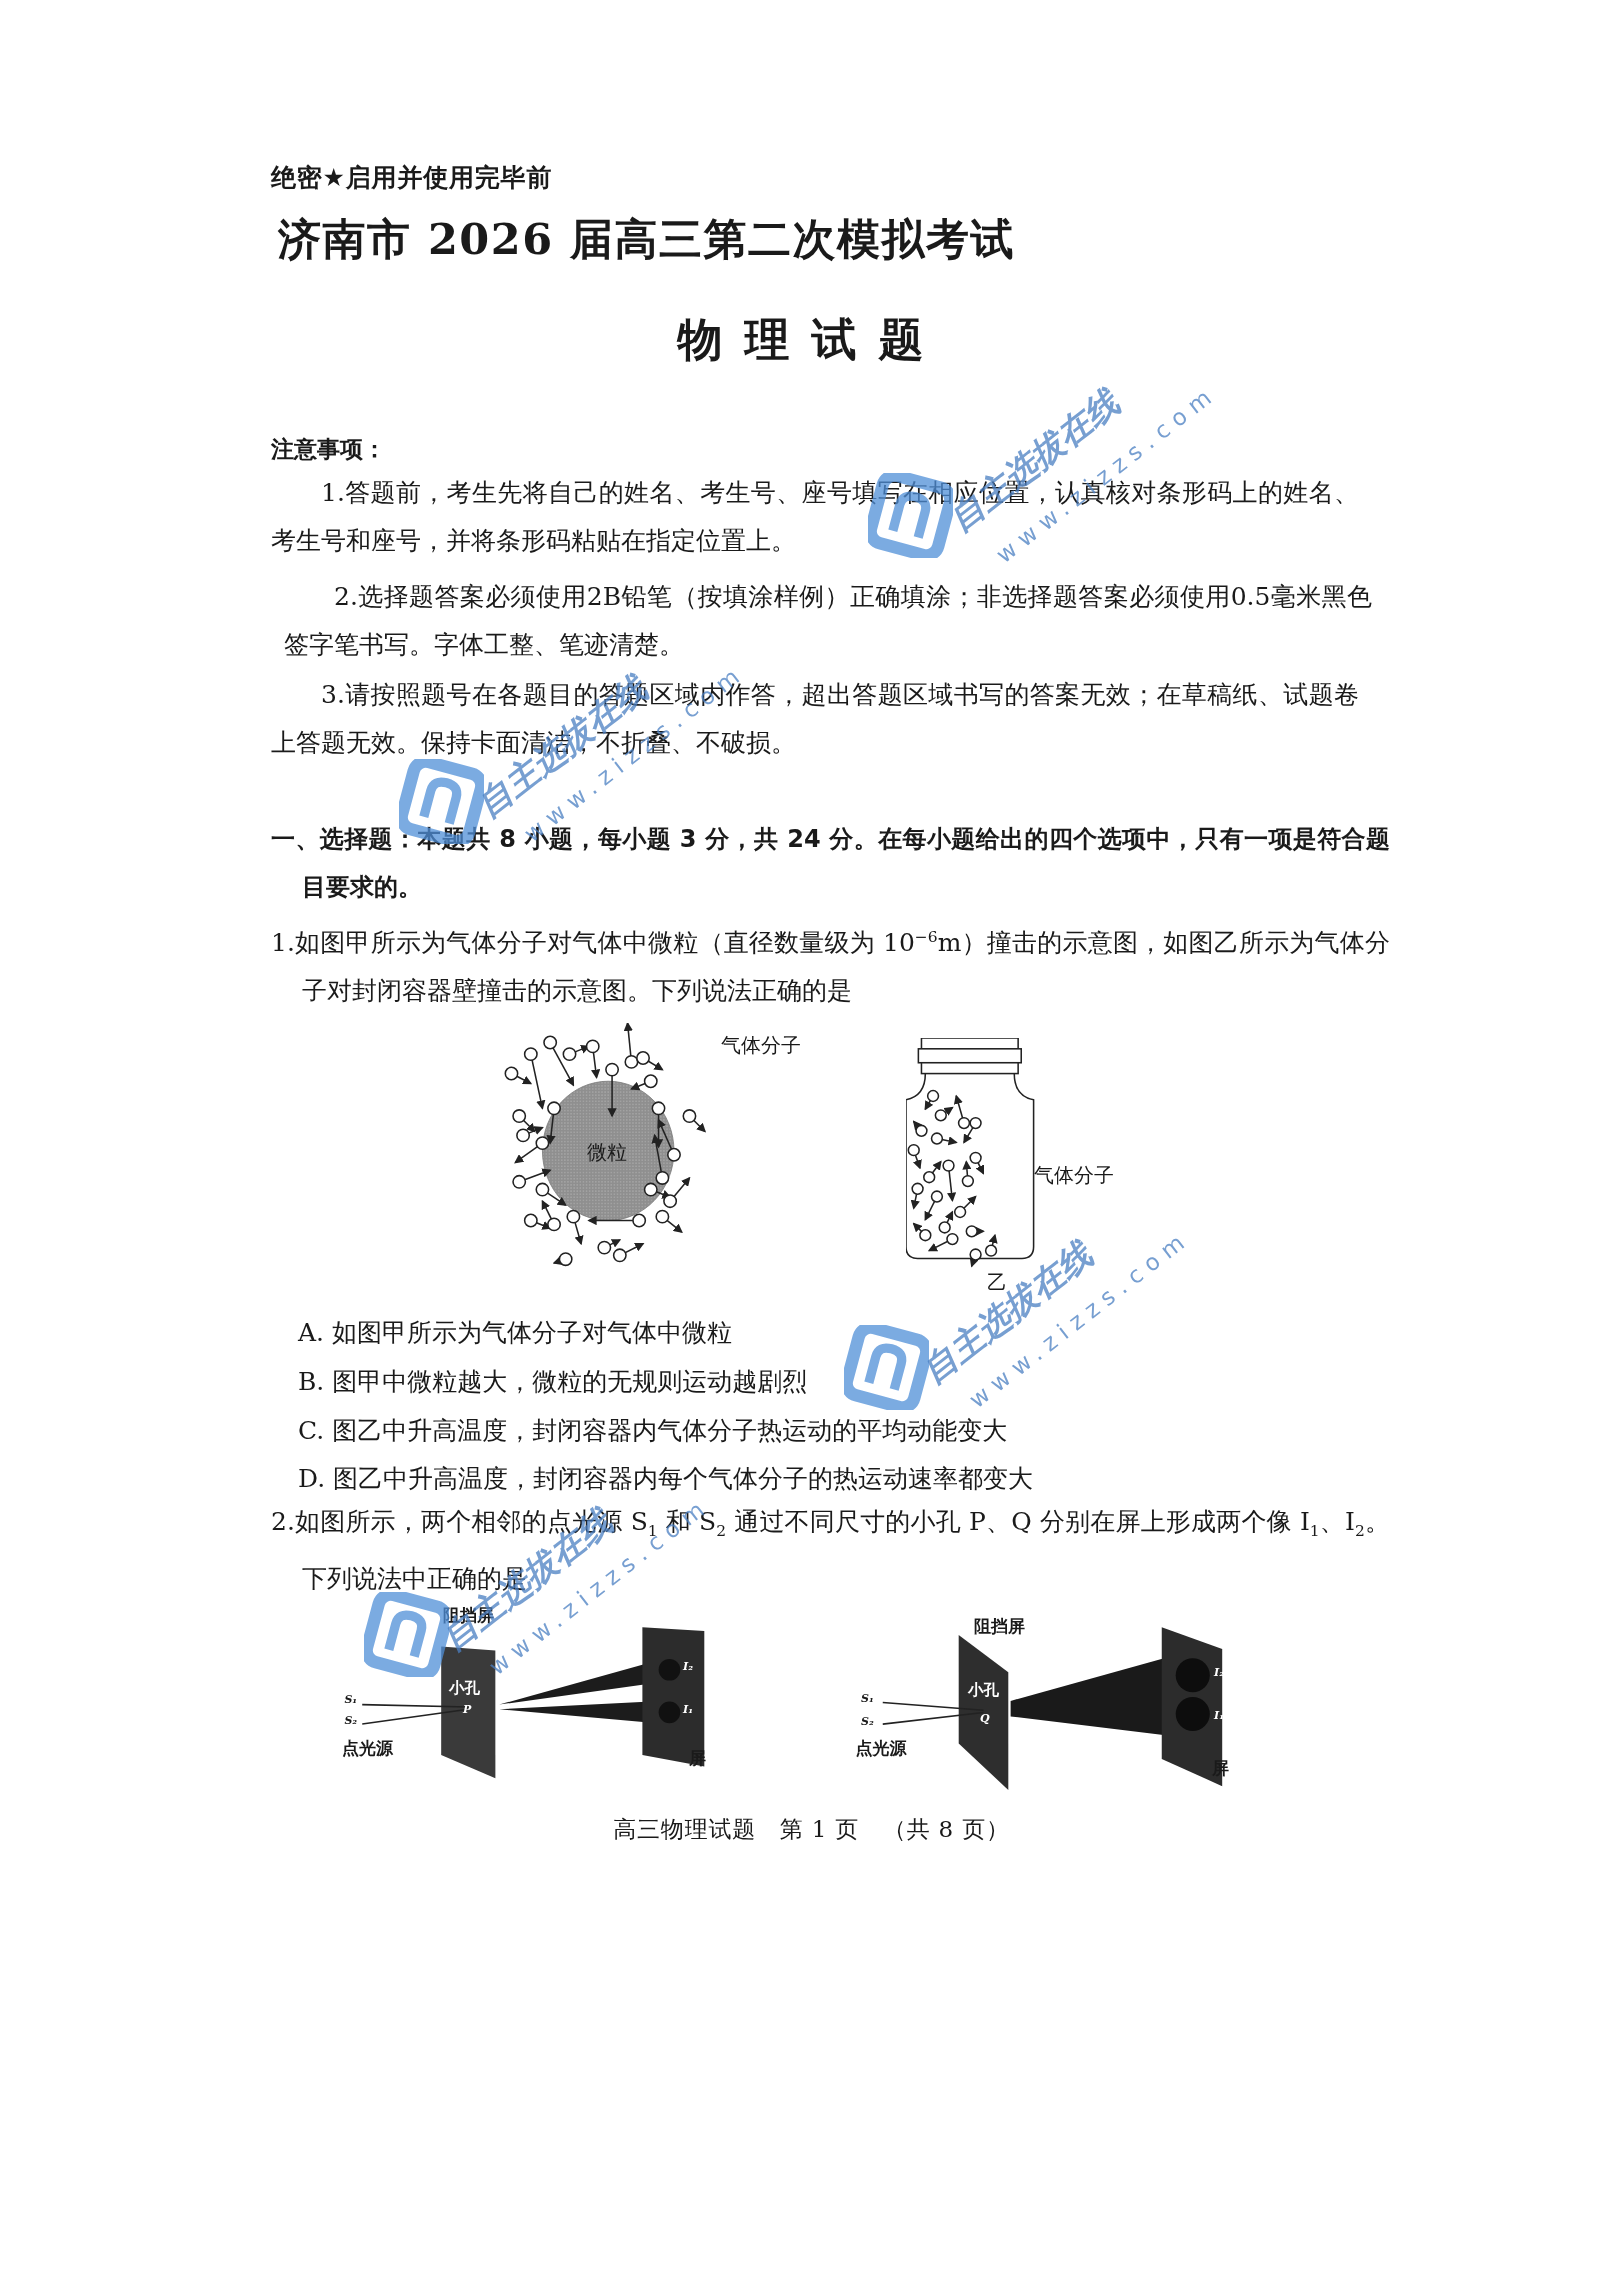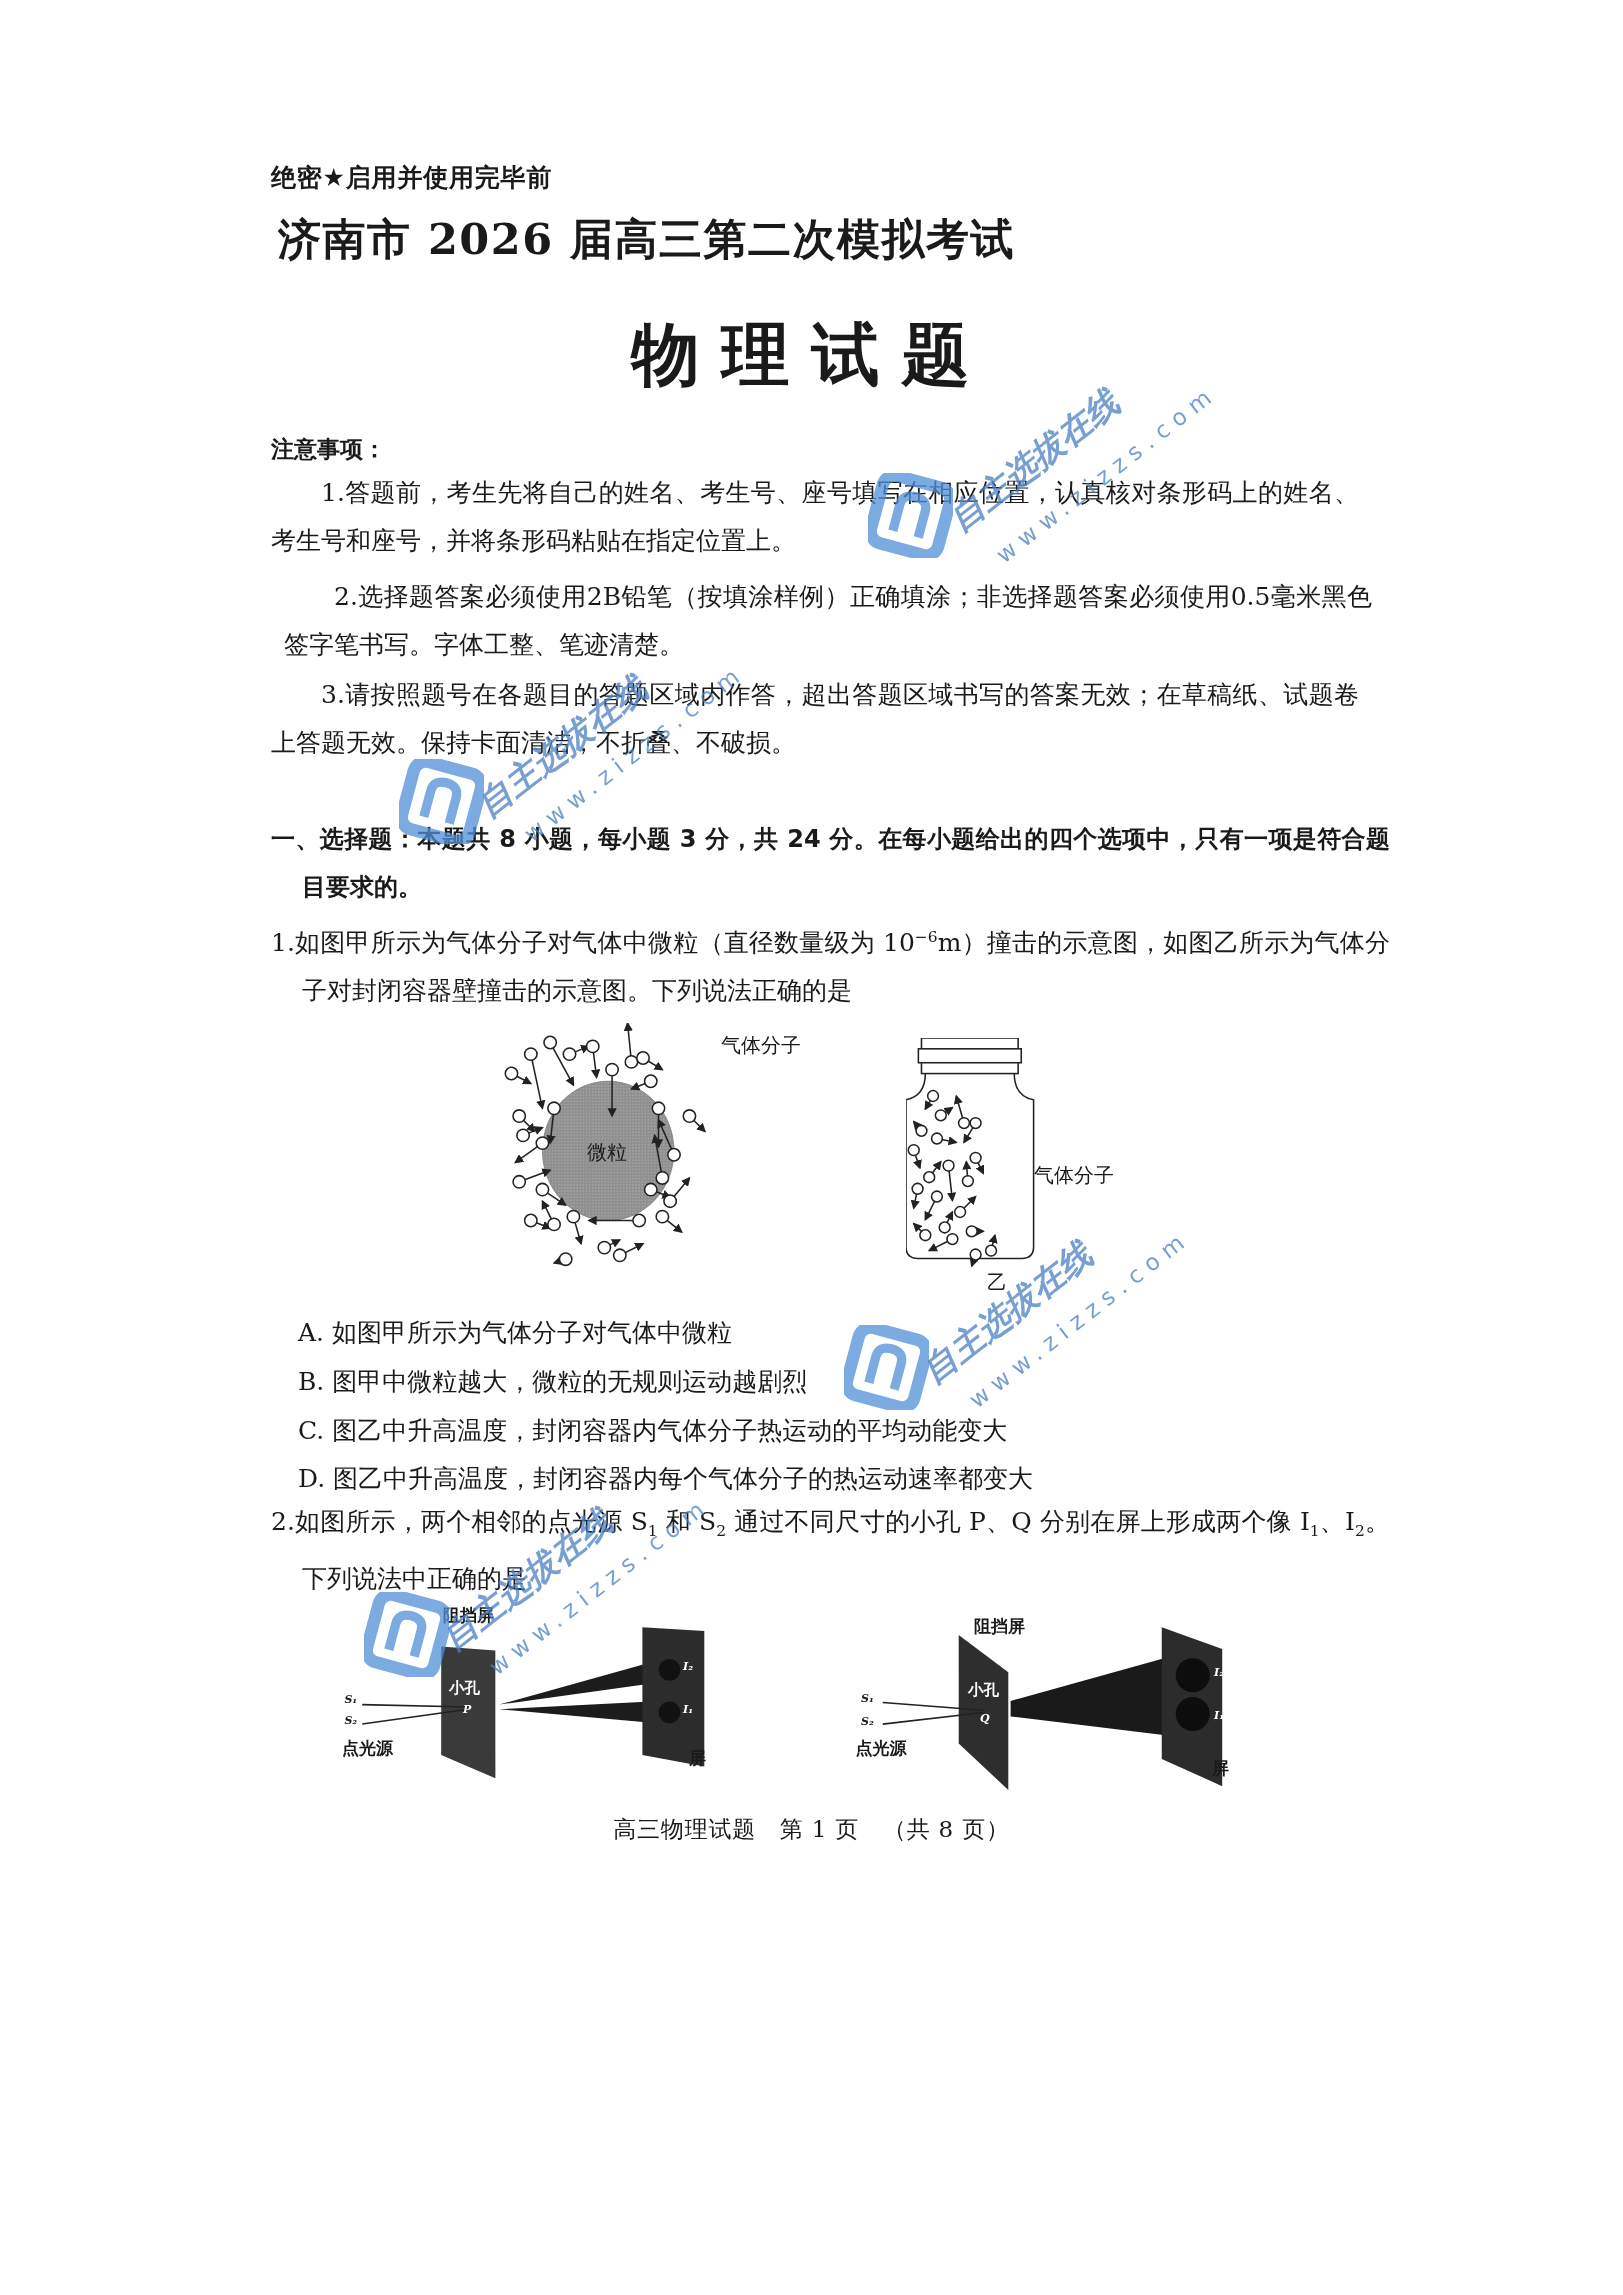"物理试题" .subject-title { font-size: 68px -> 45px }
